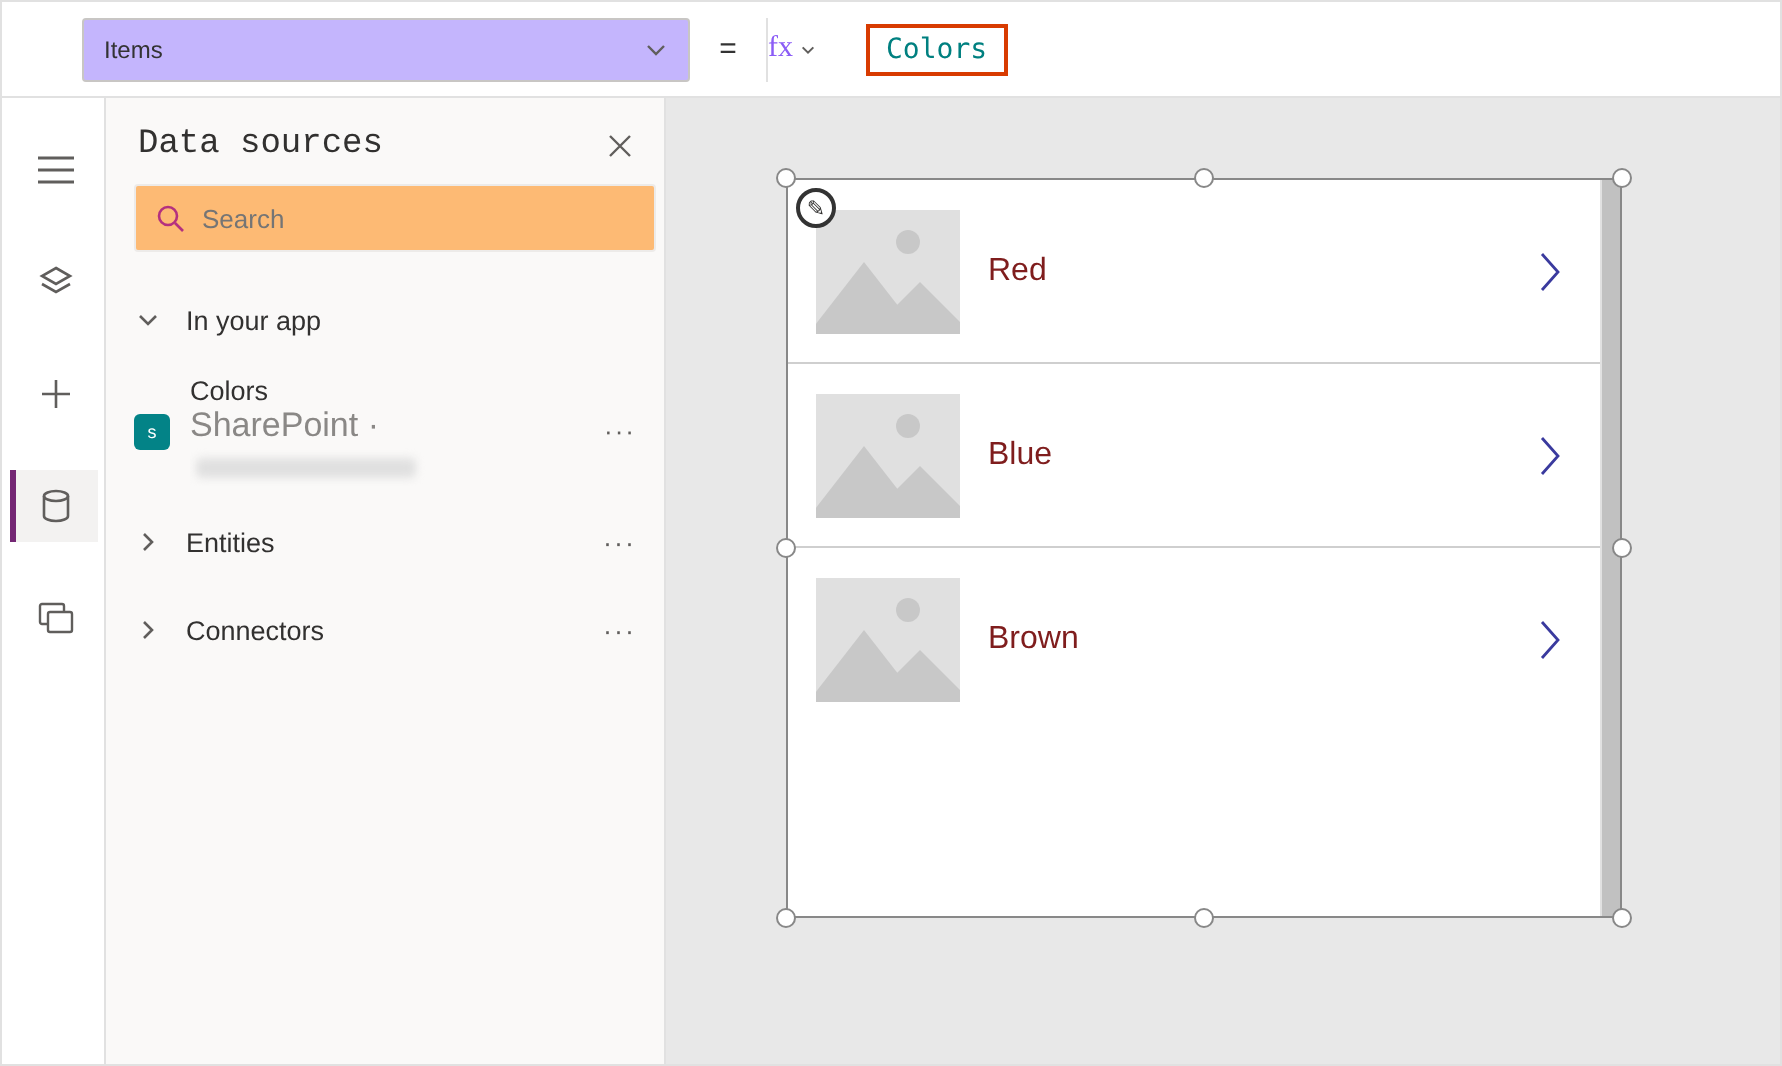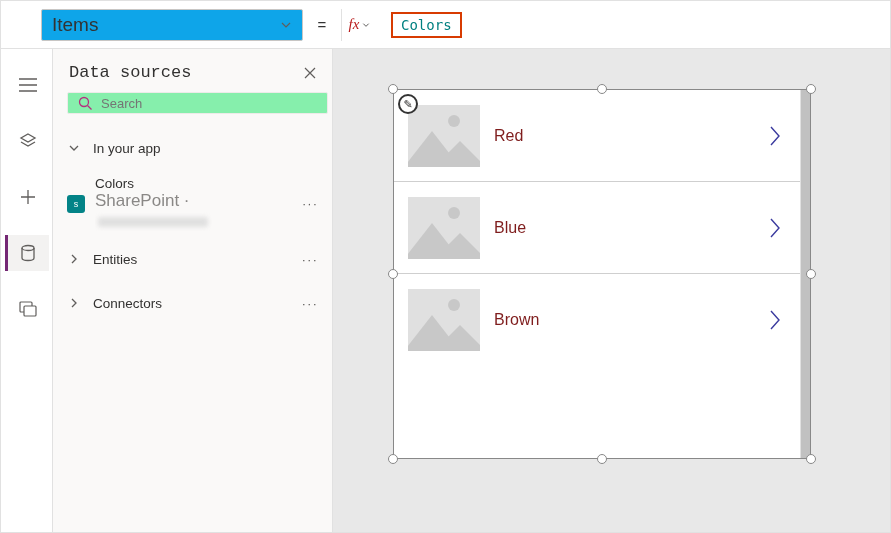"Items" .prop-select { background: #0ea5e9 -> #c4b5fd; font-size: 19px -> 12px; width: 262px -> 304px }
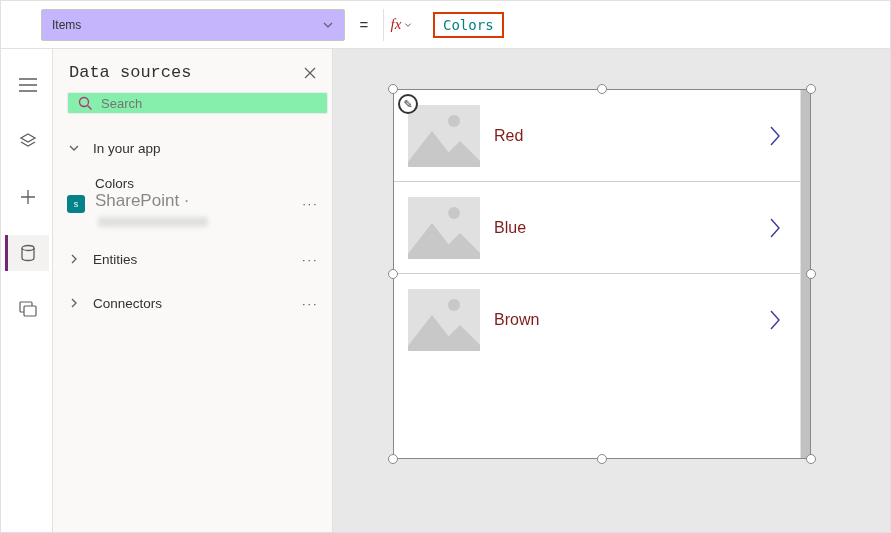"fx" .fx-box { color: #b91c1c -> #8b5cf6; font-style: italic -> none; justify-content: center -> none }
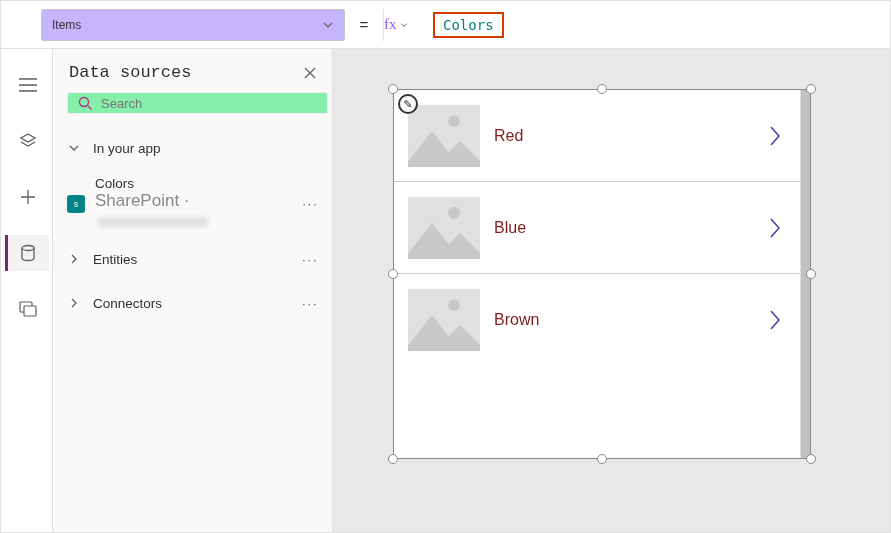"Search" .search-box { background: #86efac -> #fdba74; height: 22px -> 34px }
